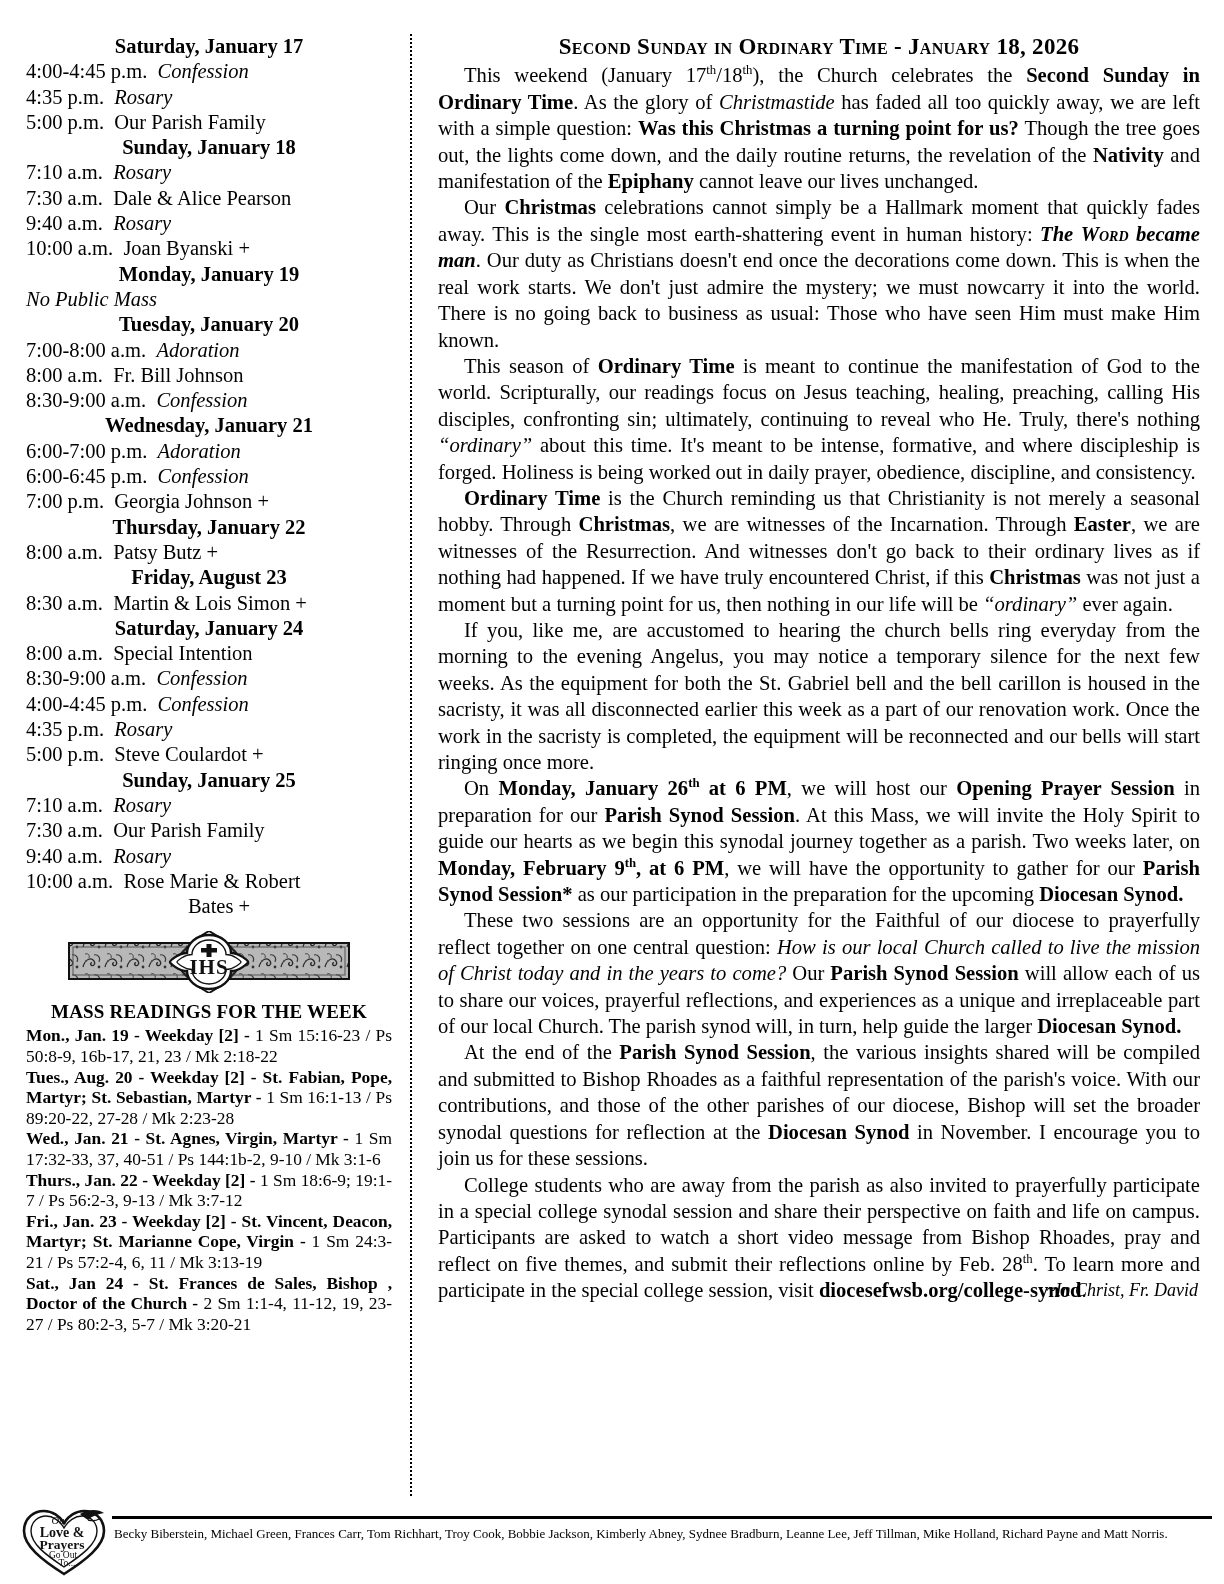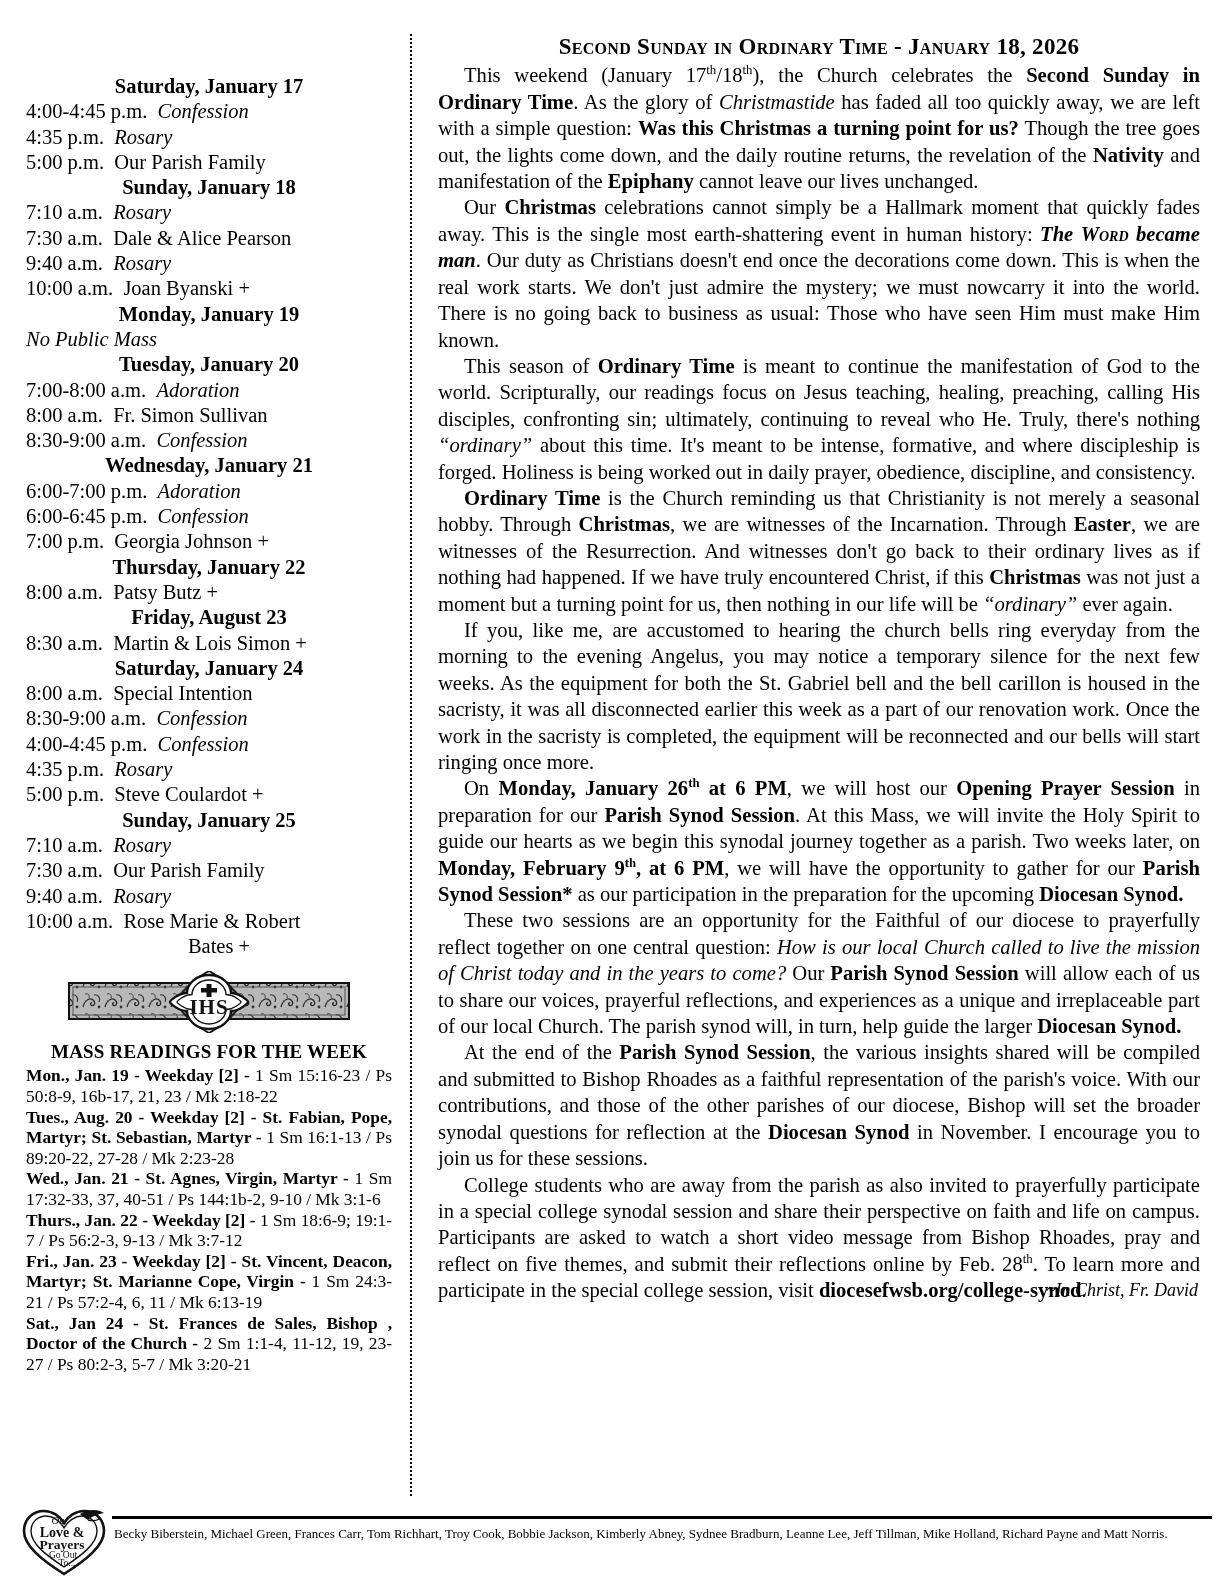"Saturday, January 17" .col-left { margin-top: 40px -> none }
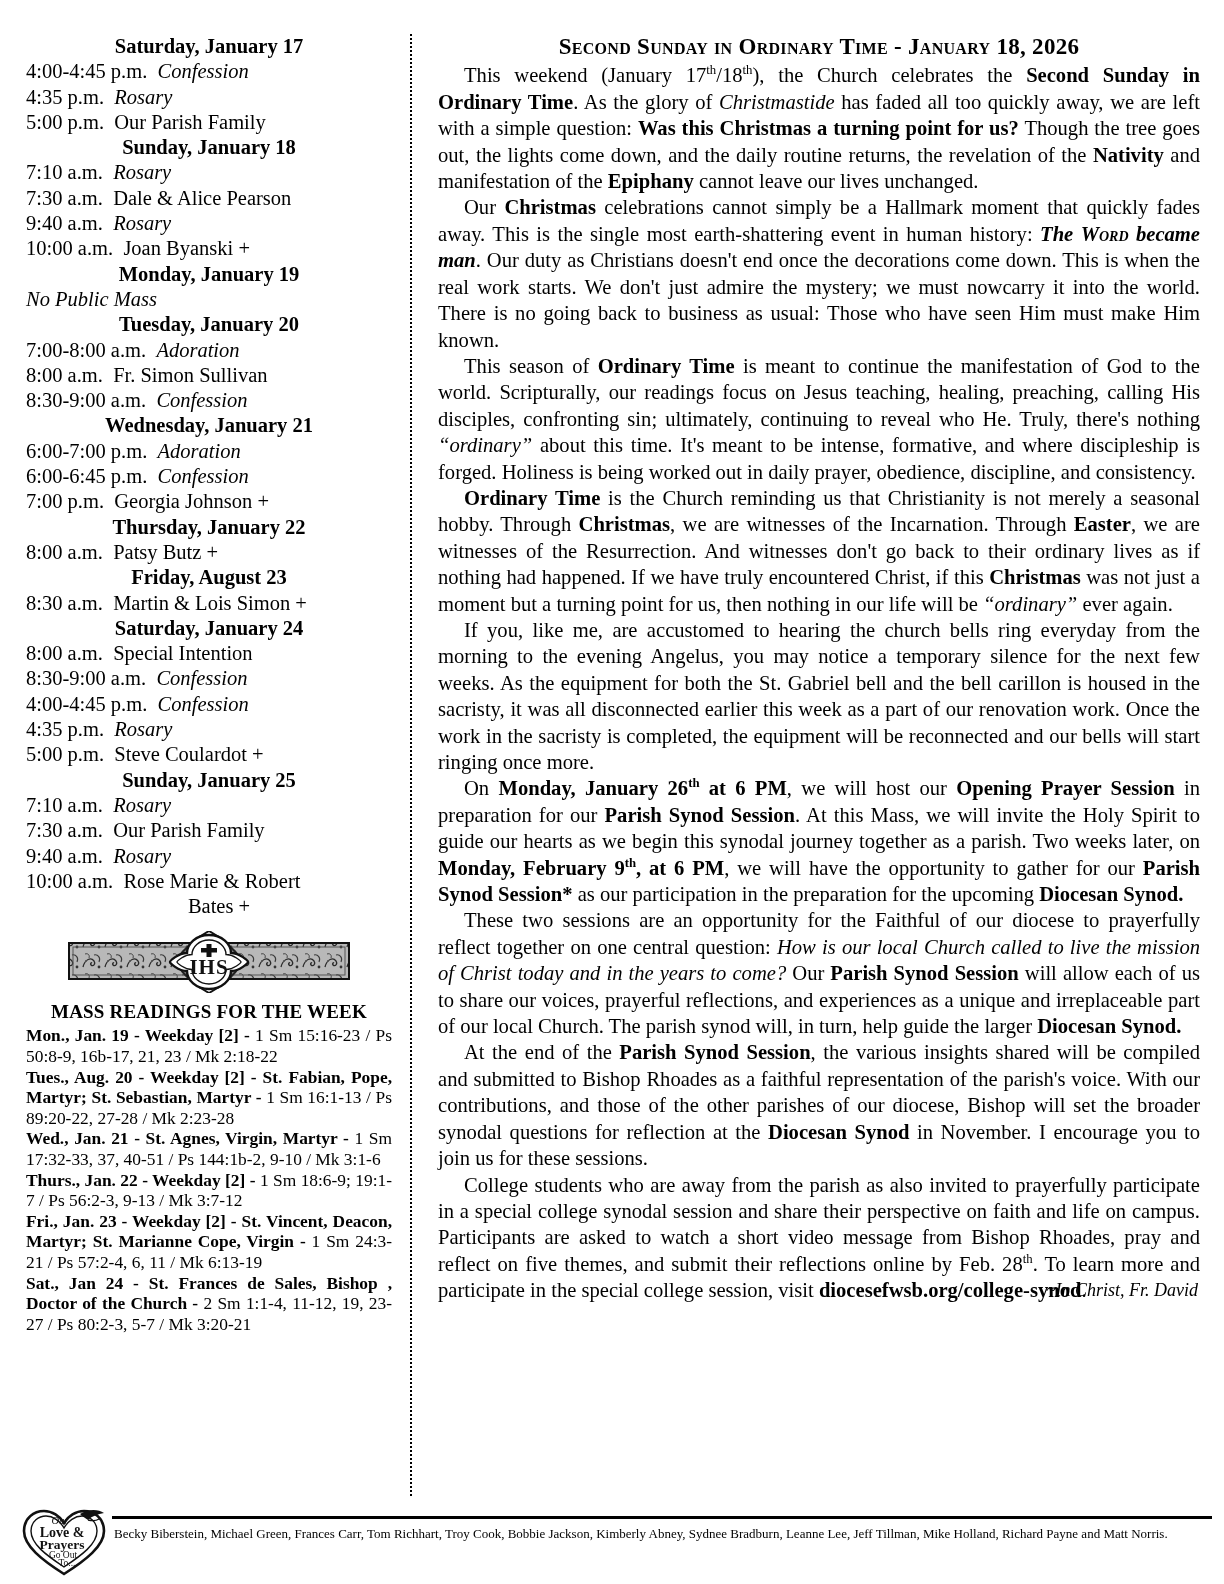"Fr. Simon Sullivan" span { text: Simon Sullivan -> Bill Johnson }
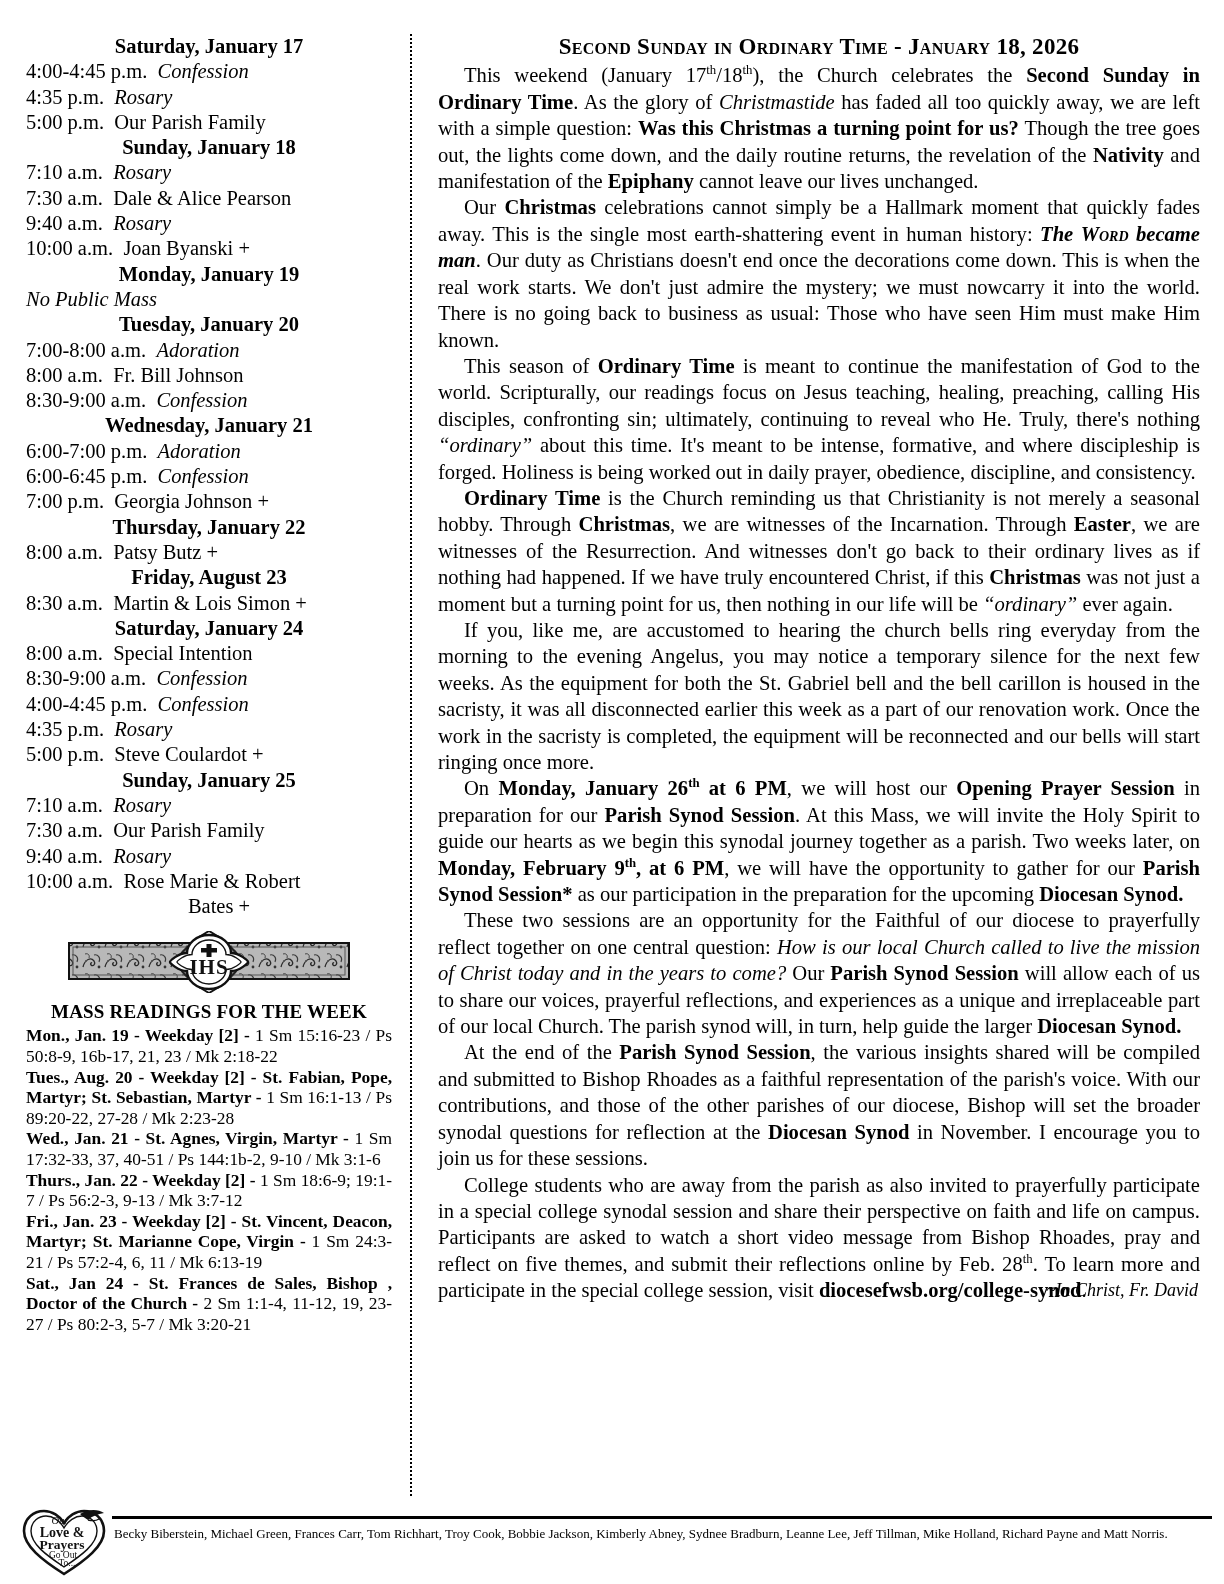"1 Sm 24:3-21 / Ps" span { text: 6:13-19 -> 3:13-19 }
